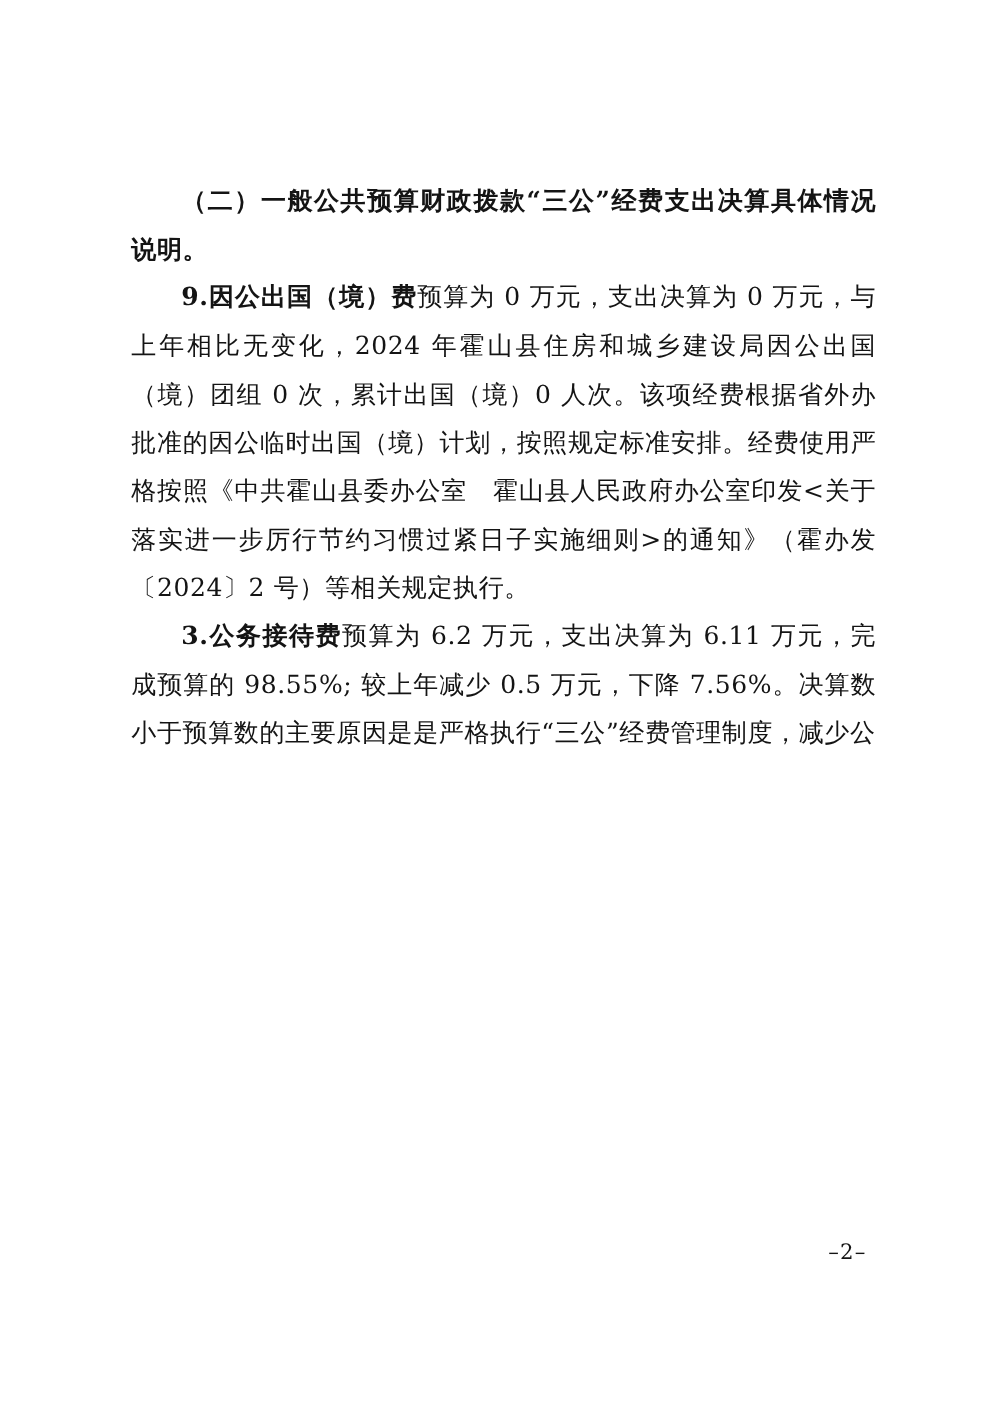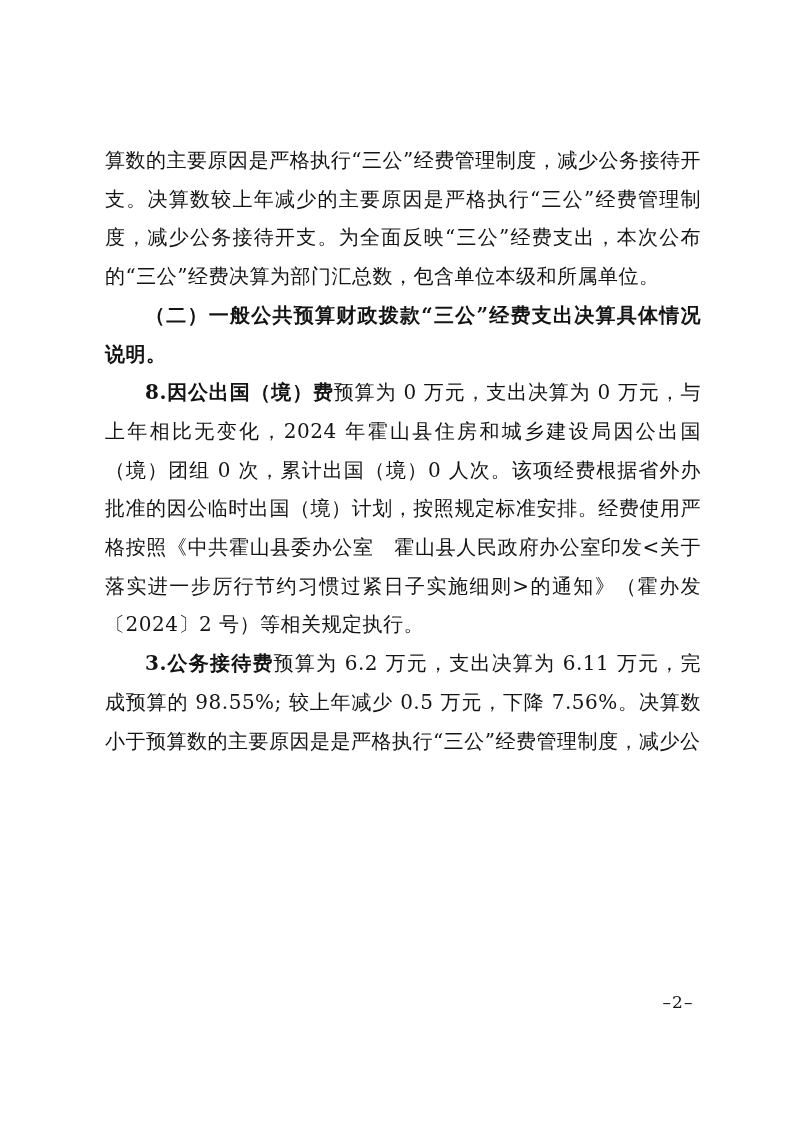"算数的主要原因是严格执行“三公”经费管理制度，减少公务接待开支。决算数较上年减少" p.para { html: <p><span>算数的主要原因是严格执行“三公”经费管理制度，减少公务接待开支。决算数较上年减少的主要原因是严格执行“三公”经费管理制度，减少公务接待开支。为全面反映“三公”经费支出，本次公布的“三公”经费决算为部门汇总数，包含单位本级和所属单位。</span></p> -> none }
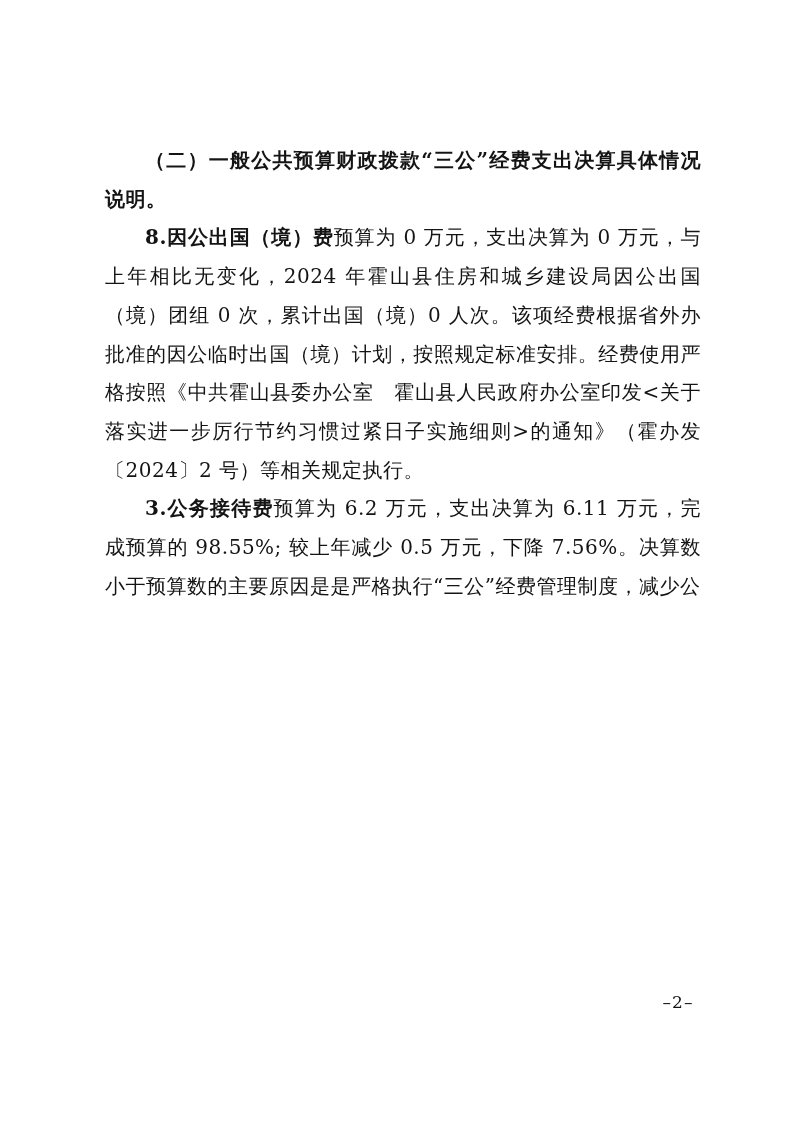"8.因公出国（境）费" span.lead { text: 8 -> 9 }
